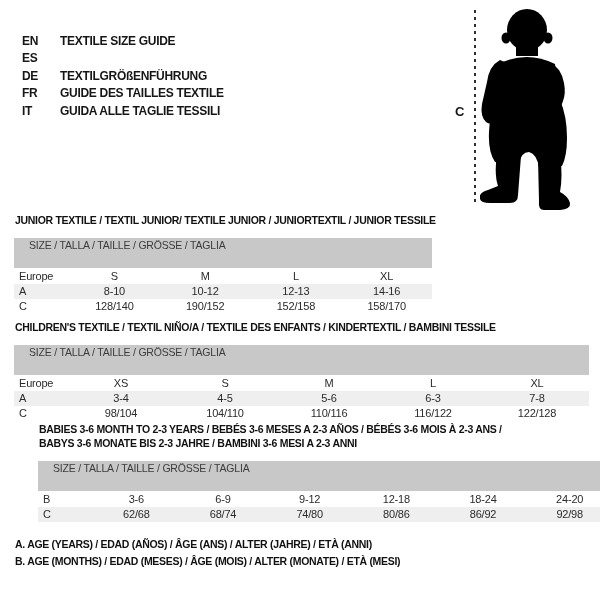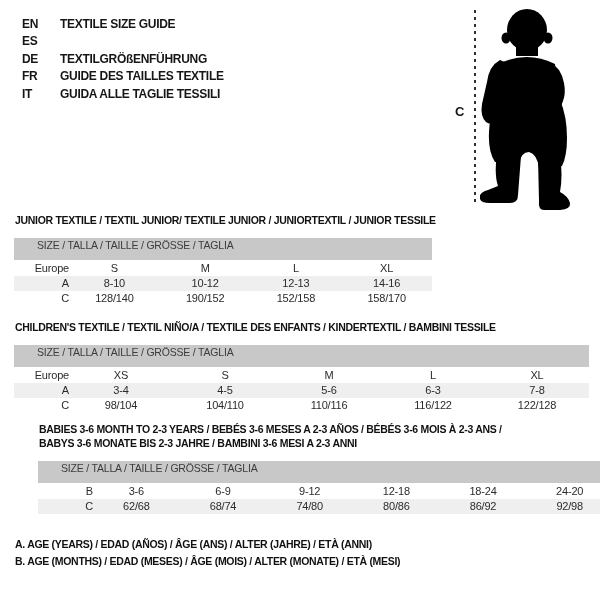"EN" .langs { top: 16px -> 33px }
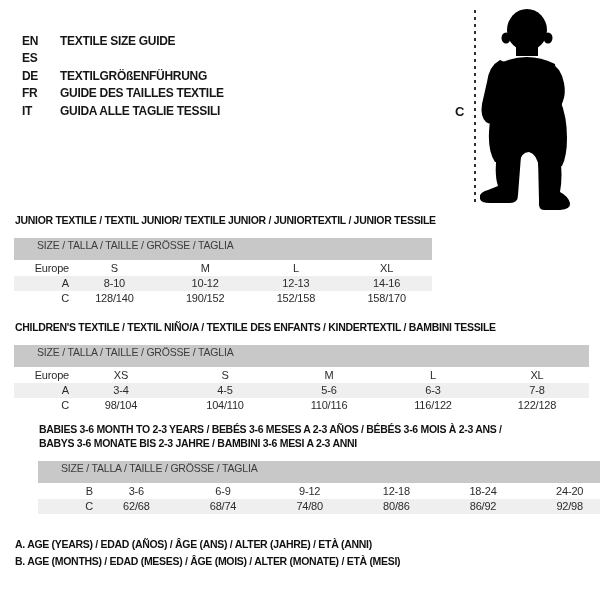"SIZE / TALLA / TAILLE" .size-header { height: 22px -> 30px; padding-left: 23px -> 15px }
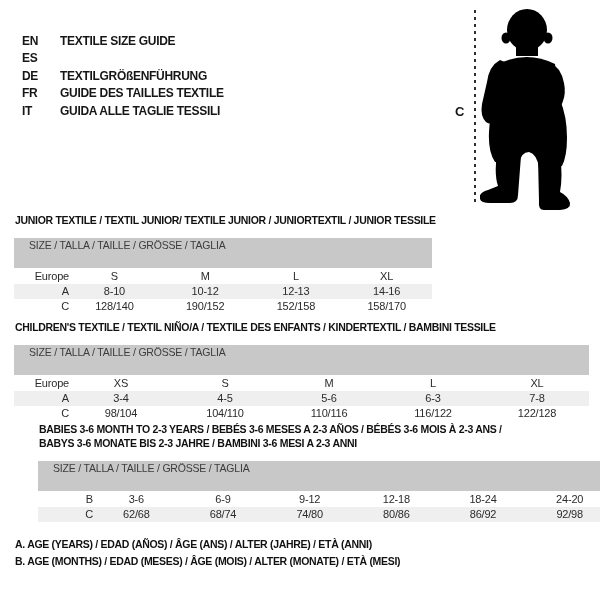"Europe" .tlabel { text-align: right -> left }
